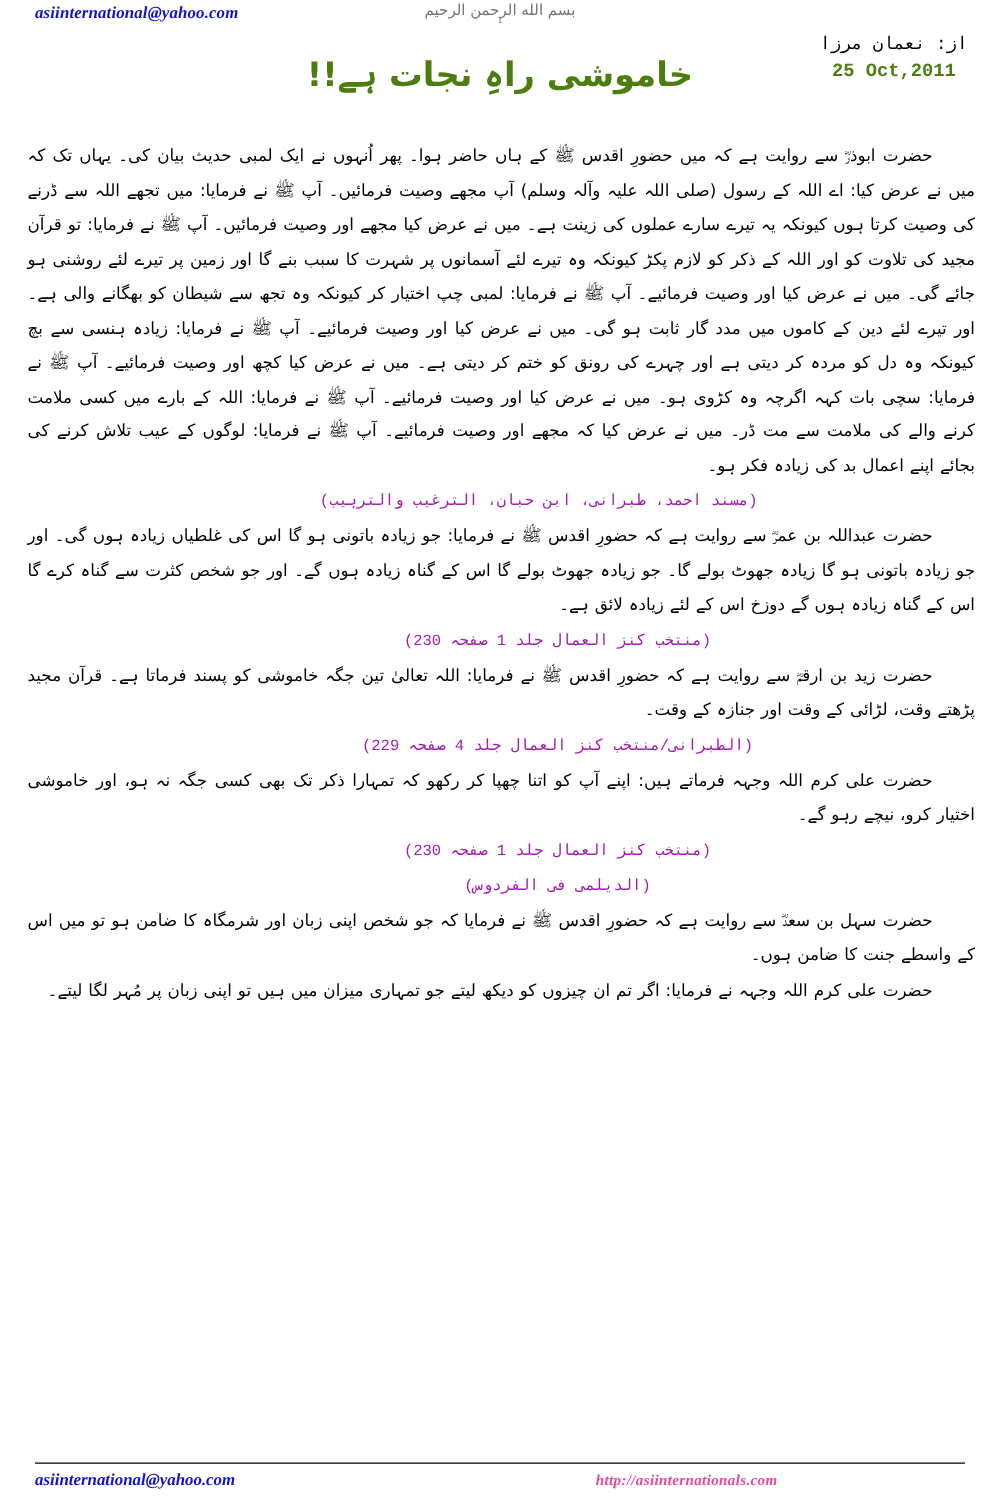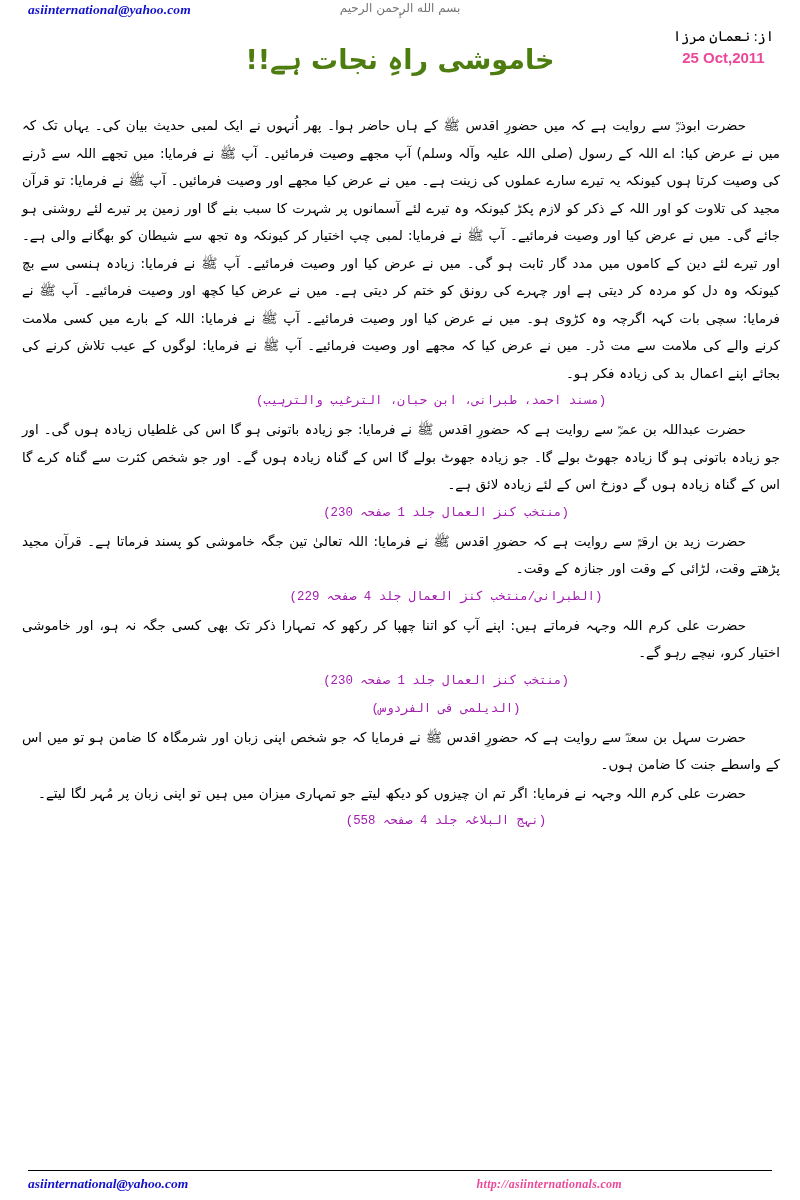"از: نعمان مرزا" .hdr-author { font-family: Liberation Serif, serif -> Liberation Mono, monospace }
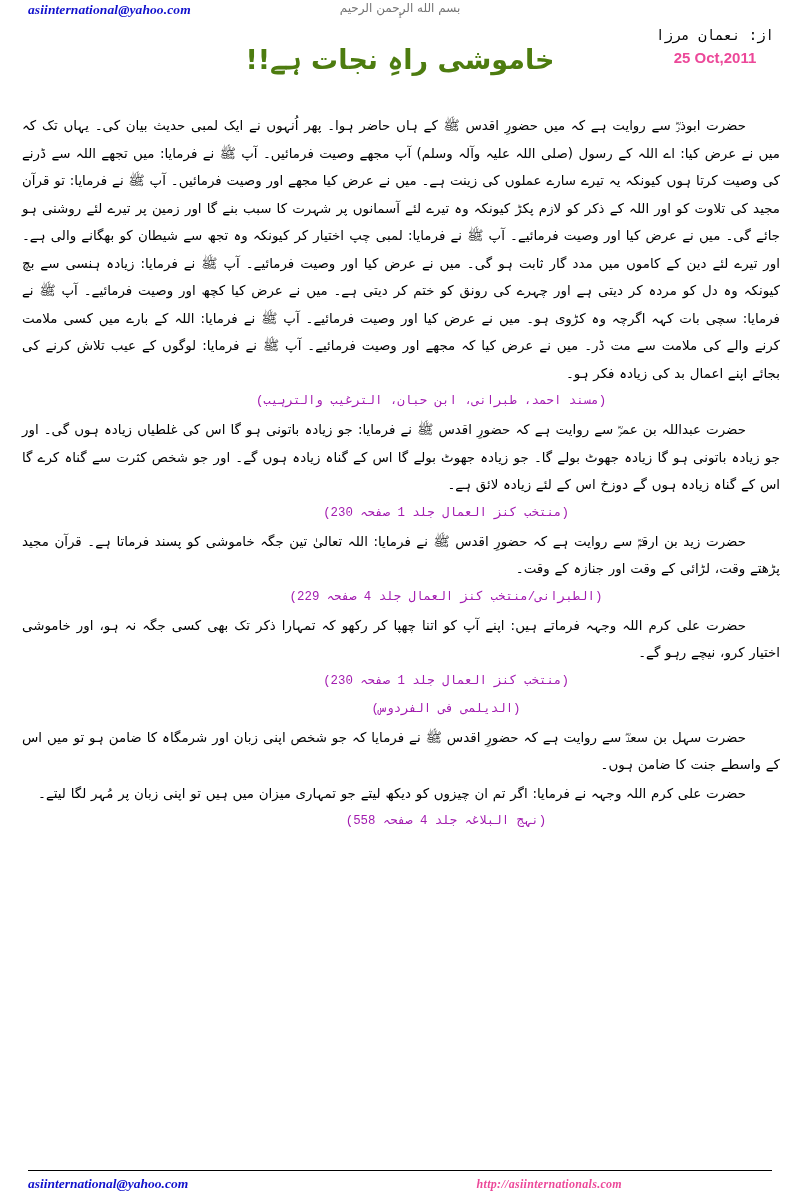"25 Oct,2011" .hdr-date { color: #ec4899 -> #4d7c0f; font-family: Liberation Sans, sans-serif -> Liberation Mono, monospace }
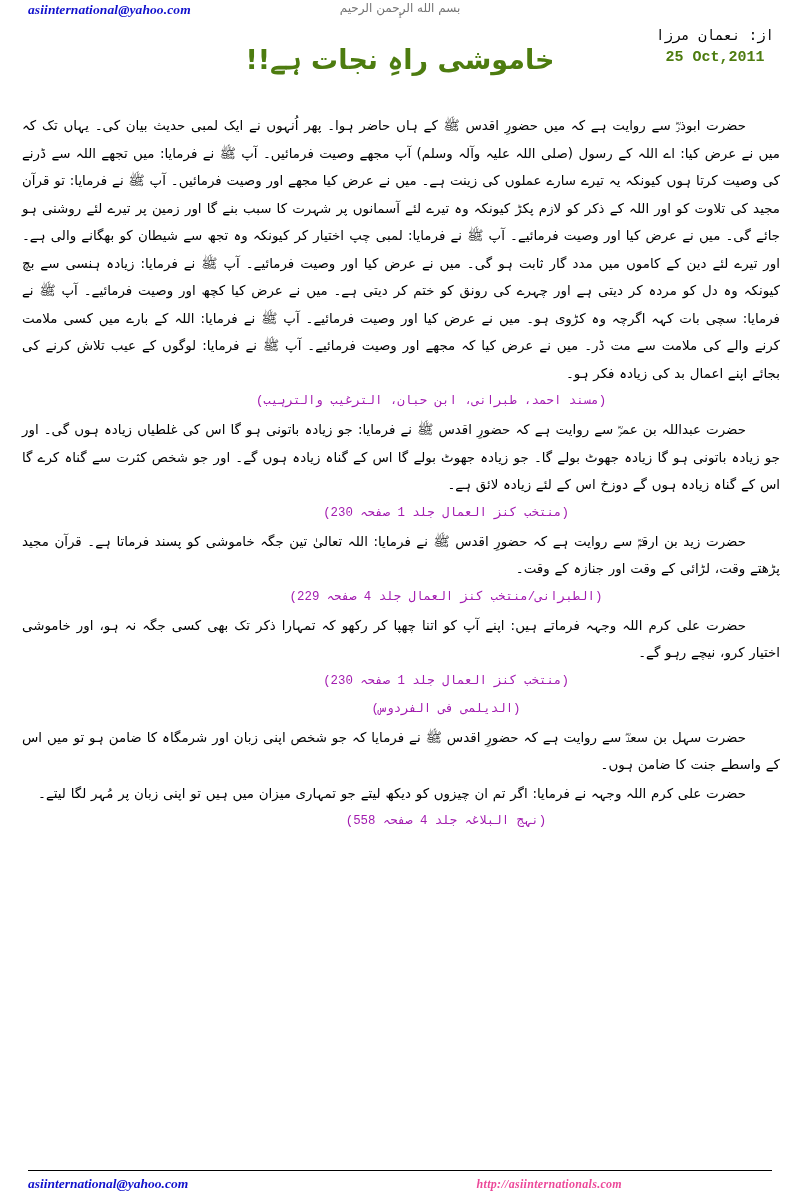"(نہج البلاغہ جلد 4 صفحہ" p.citation { html: <p>(نہج البلاغہ جلد 4 صفحہ 558)</p> -> none }
